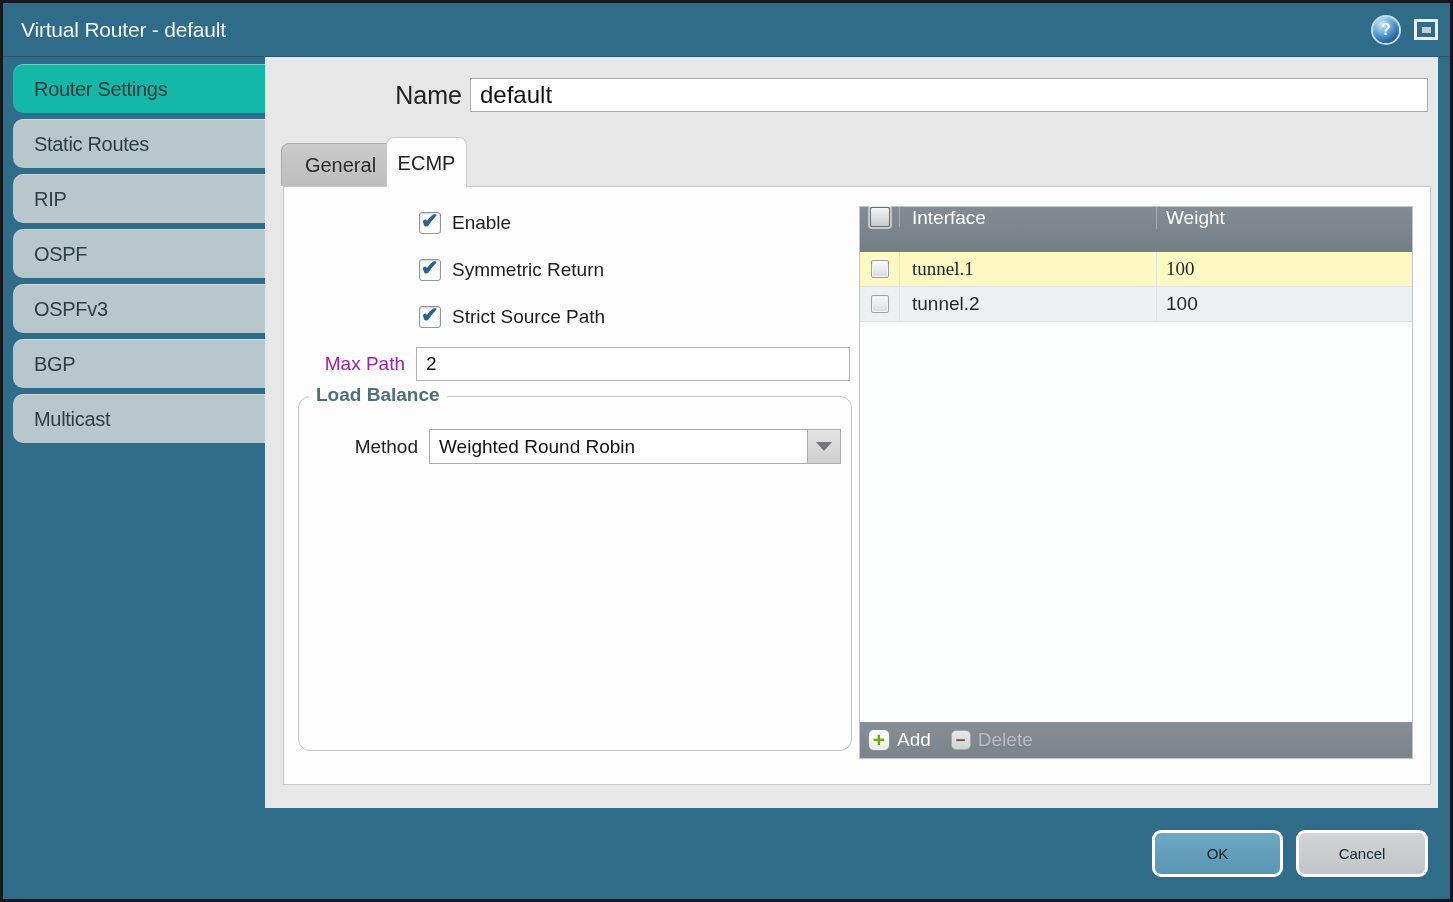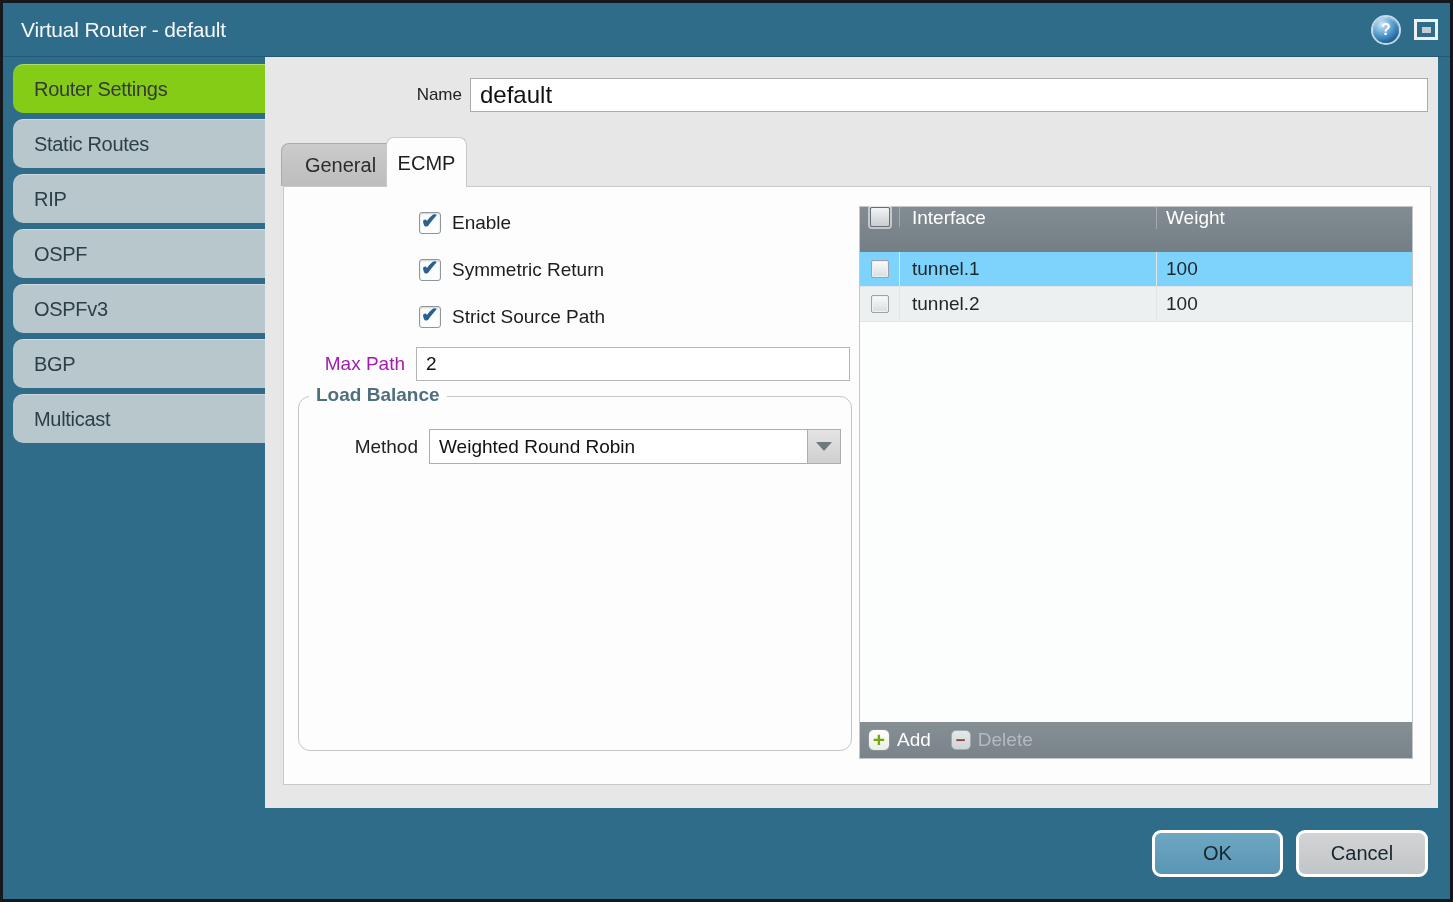"Router Settings" .side-tab.active { background: #84cc16 -> #14b8a6 }
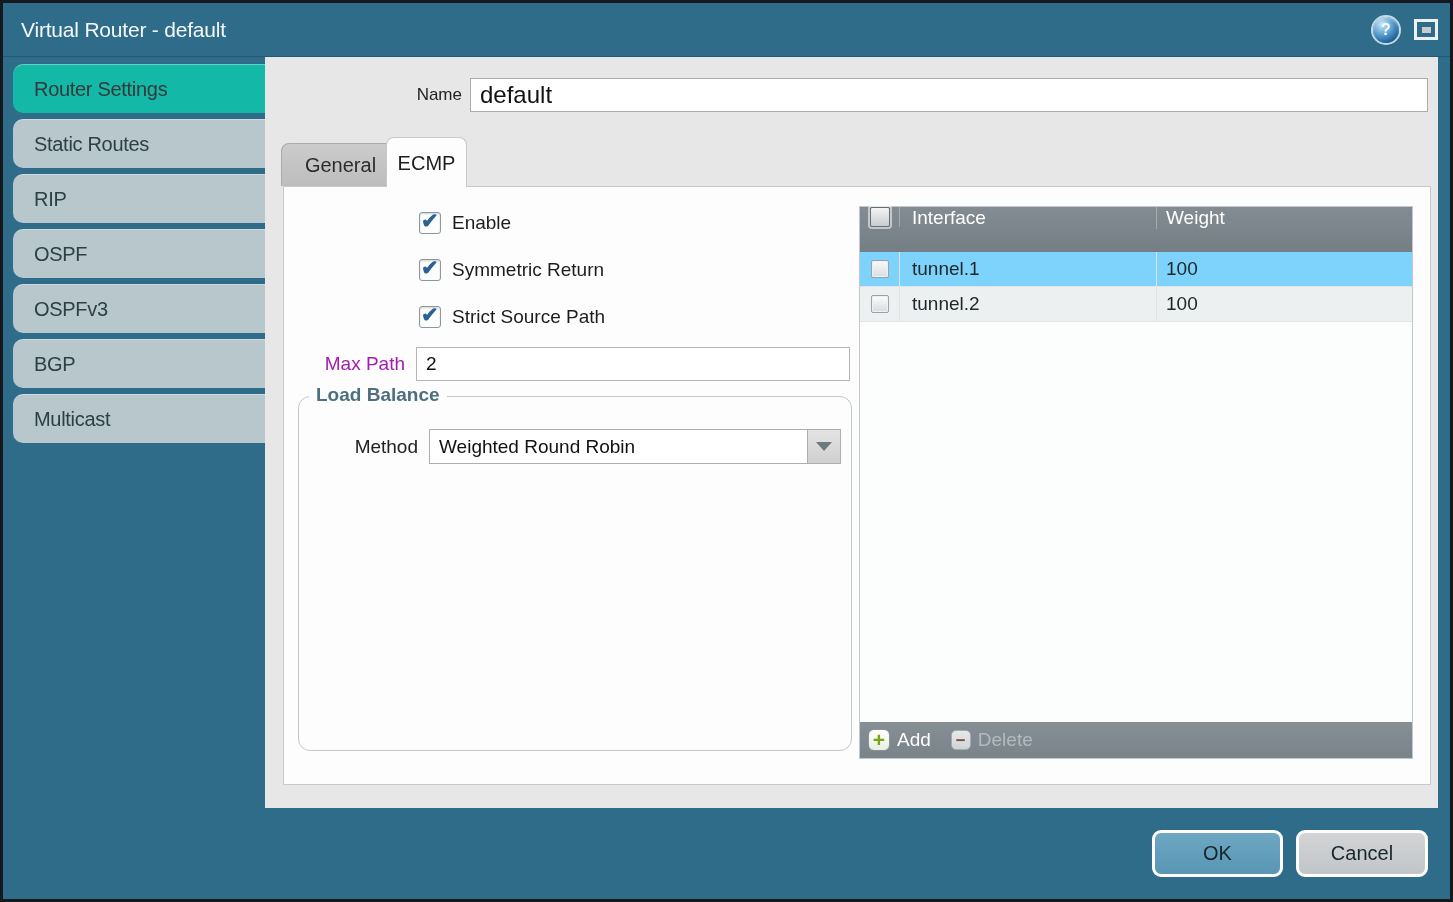"Name" .name-label { font-size: 17px -> 25px }
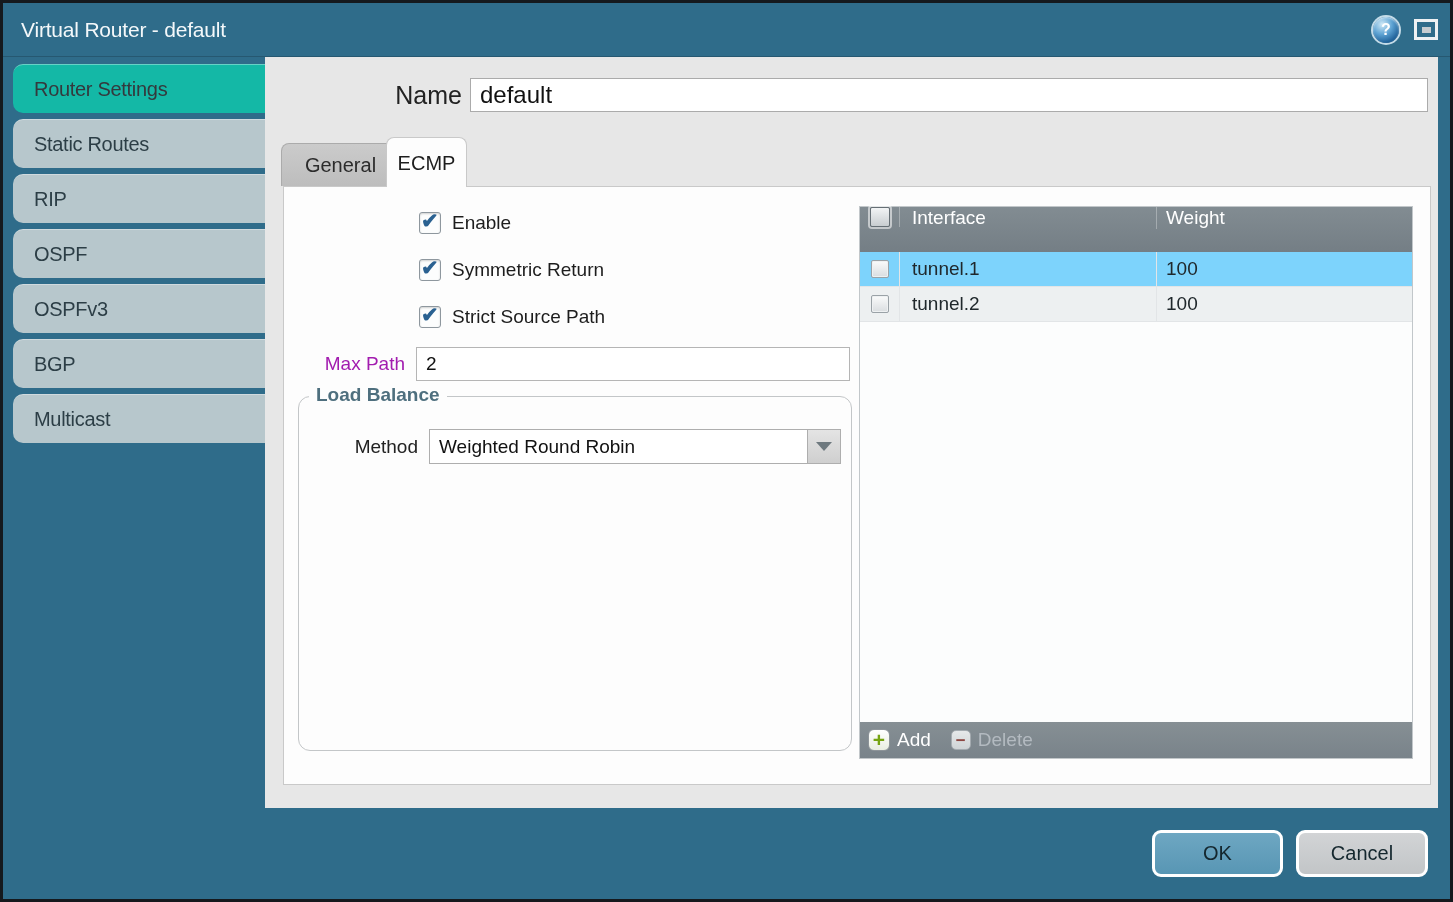"tunnel.1" .t-row.odd { background: #7dd3fc -> #fef9c3; font-family: none -> Liberation Serif, serif }
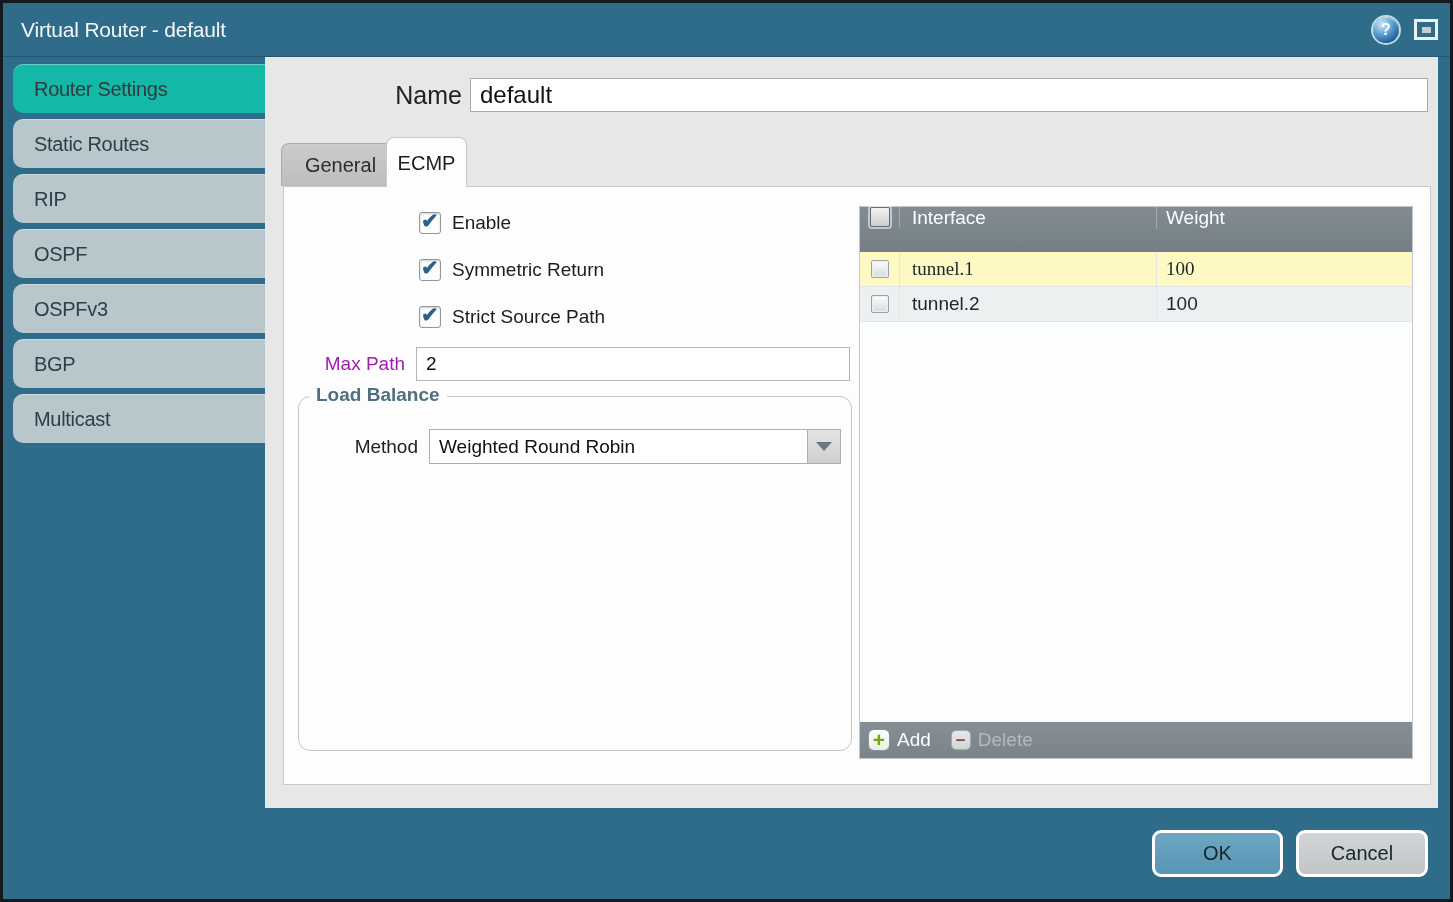"OK" .dlg-btn { font-size: 20px -> 15px }
